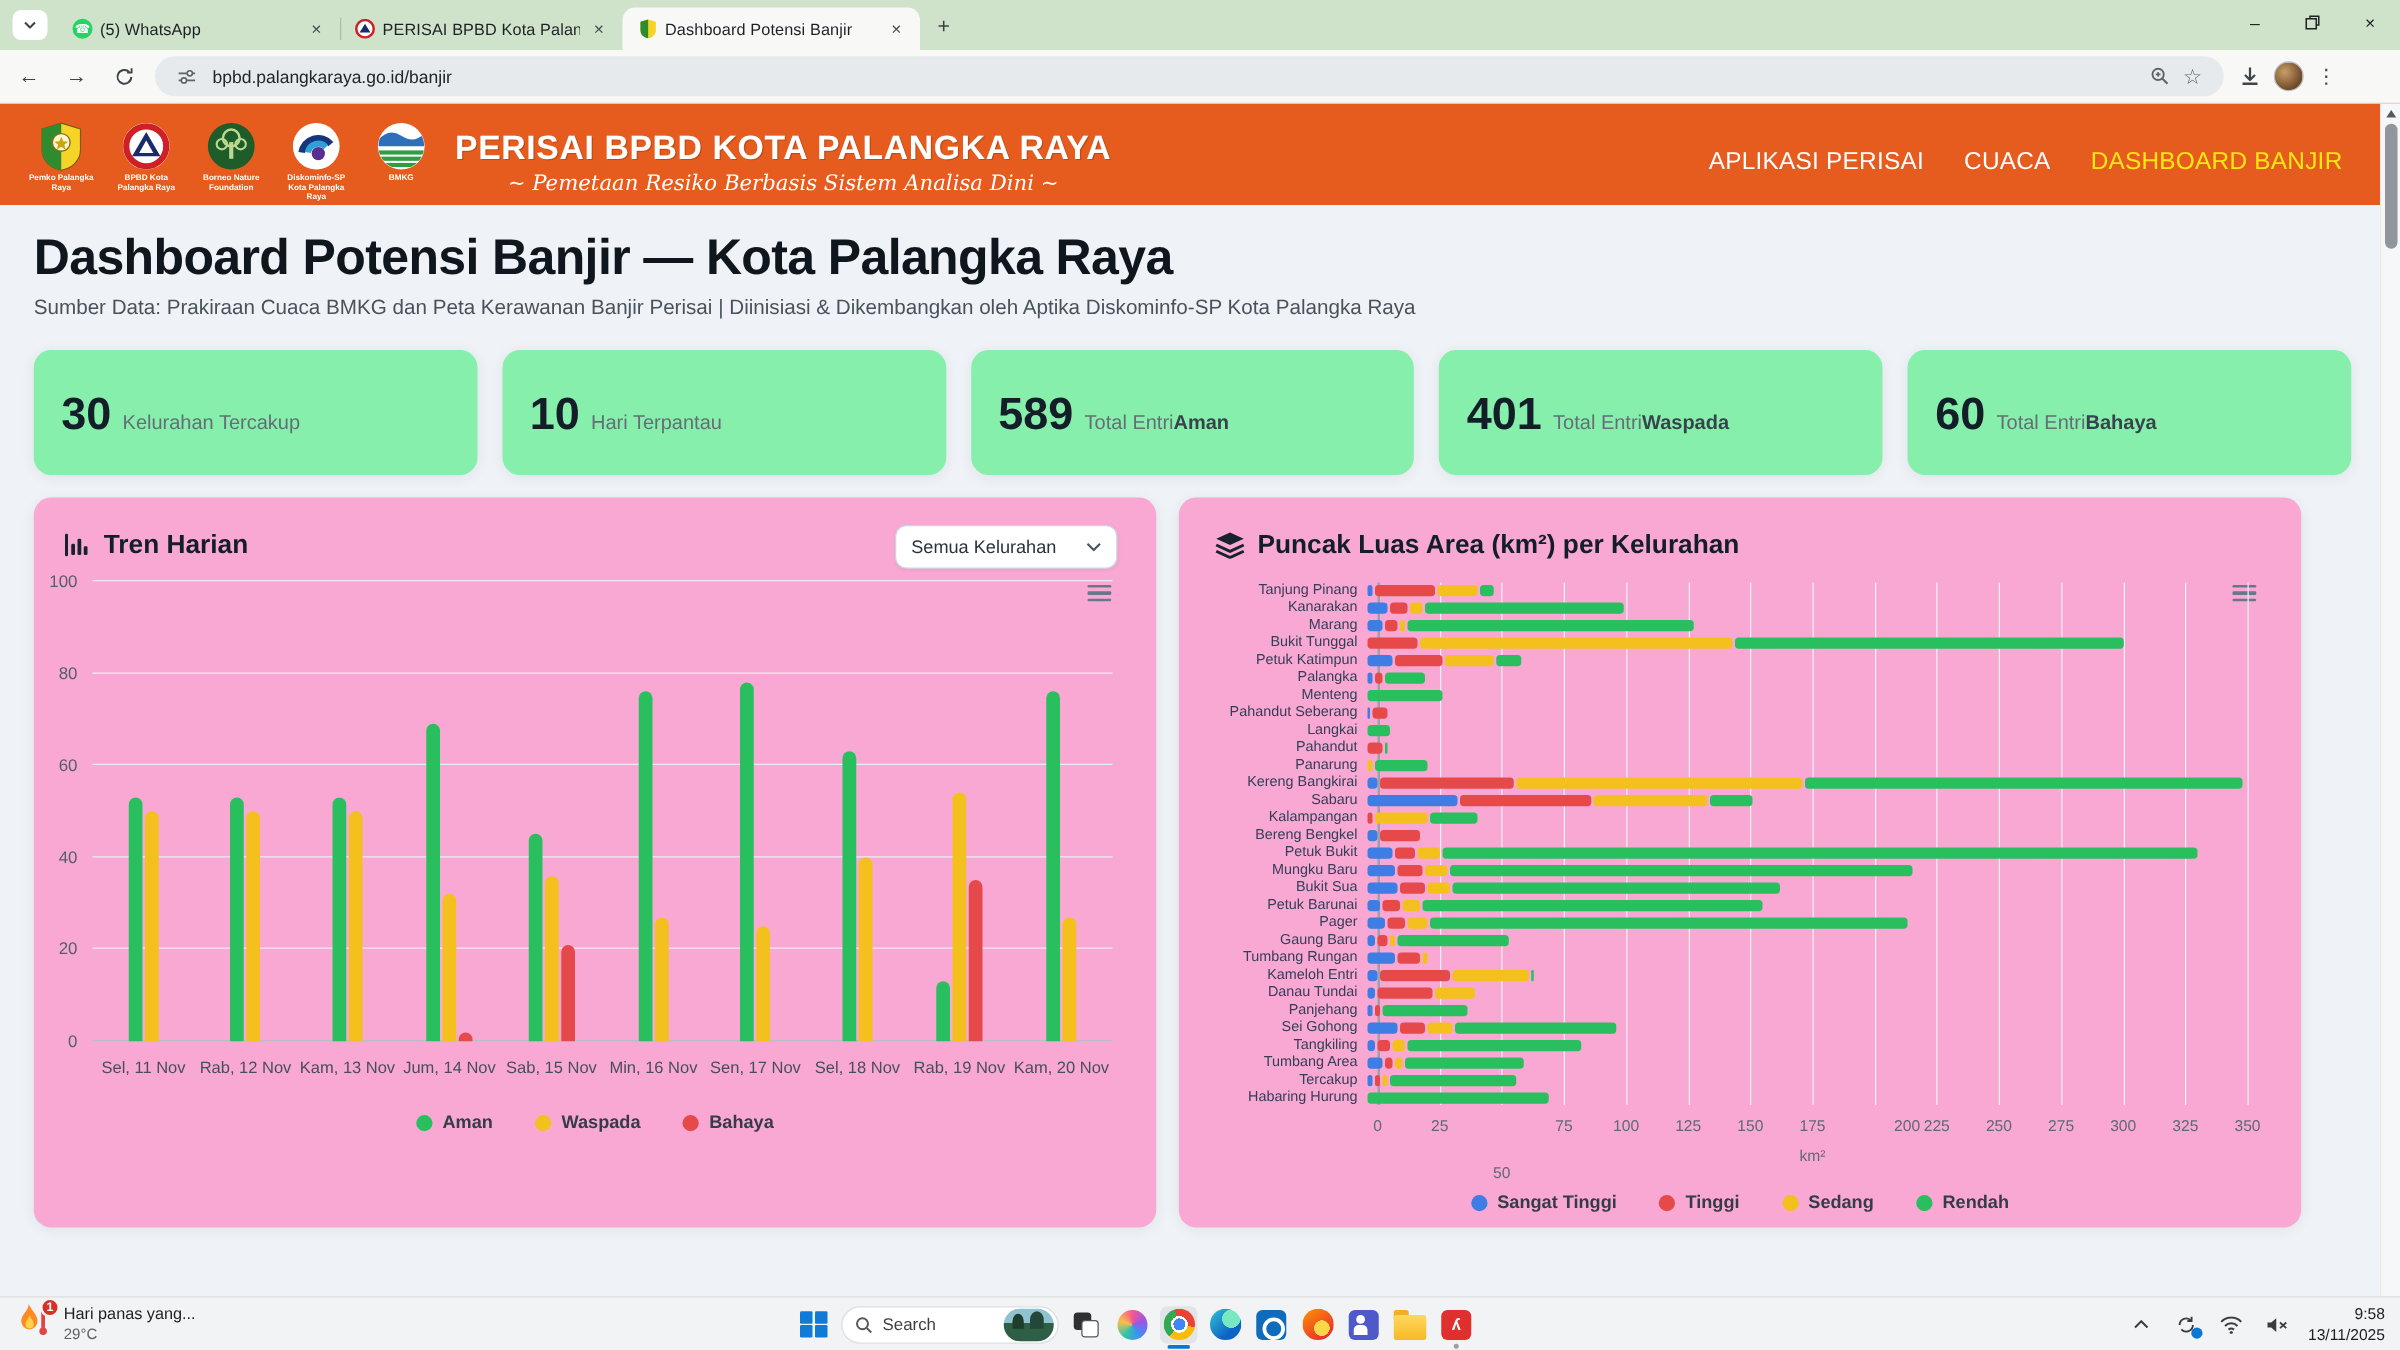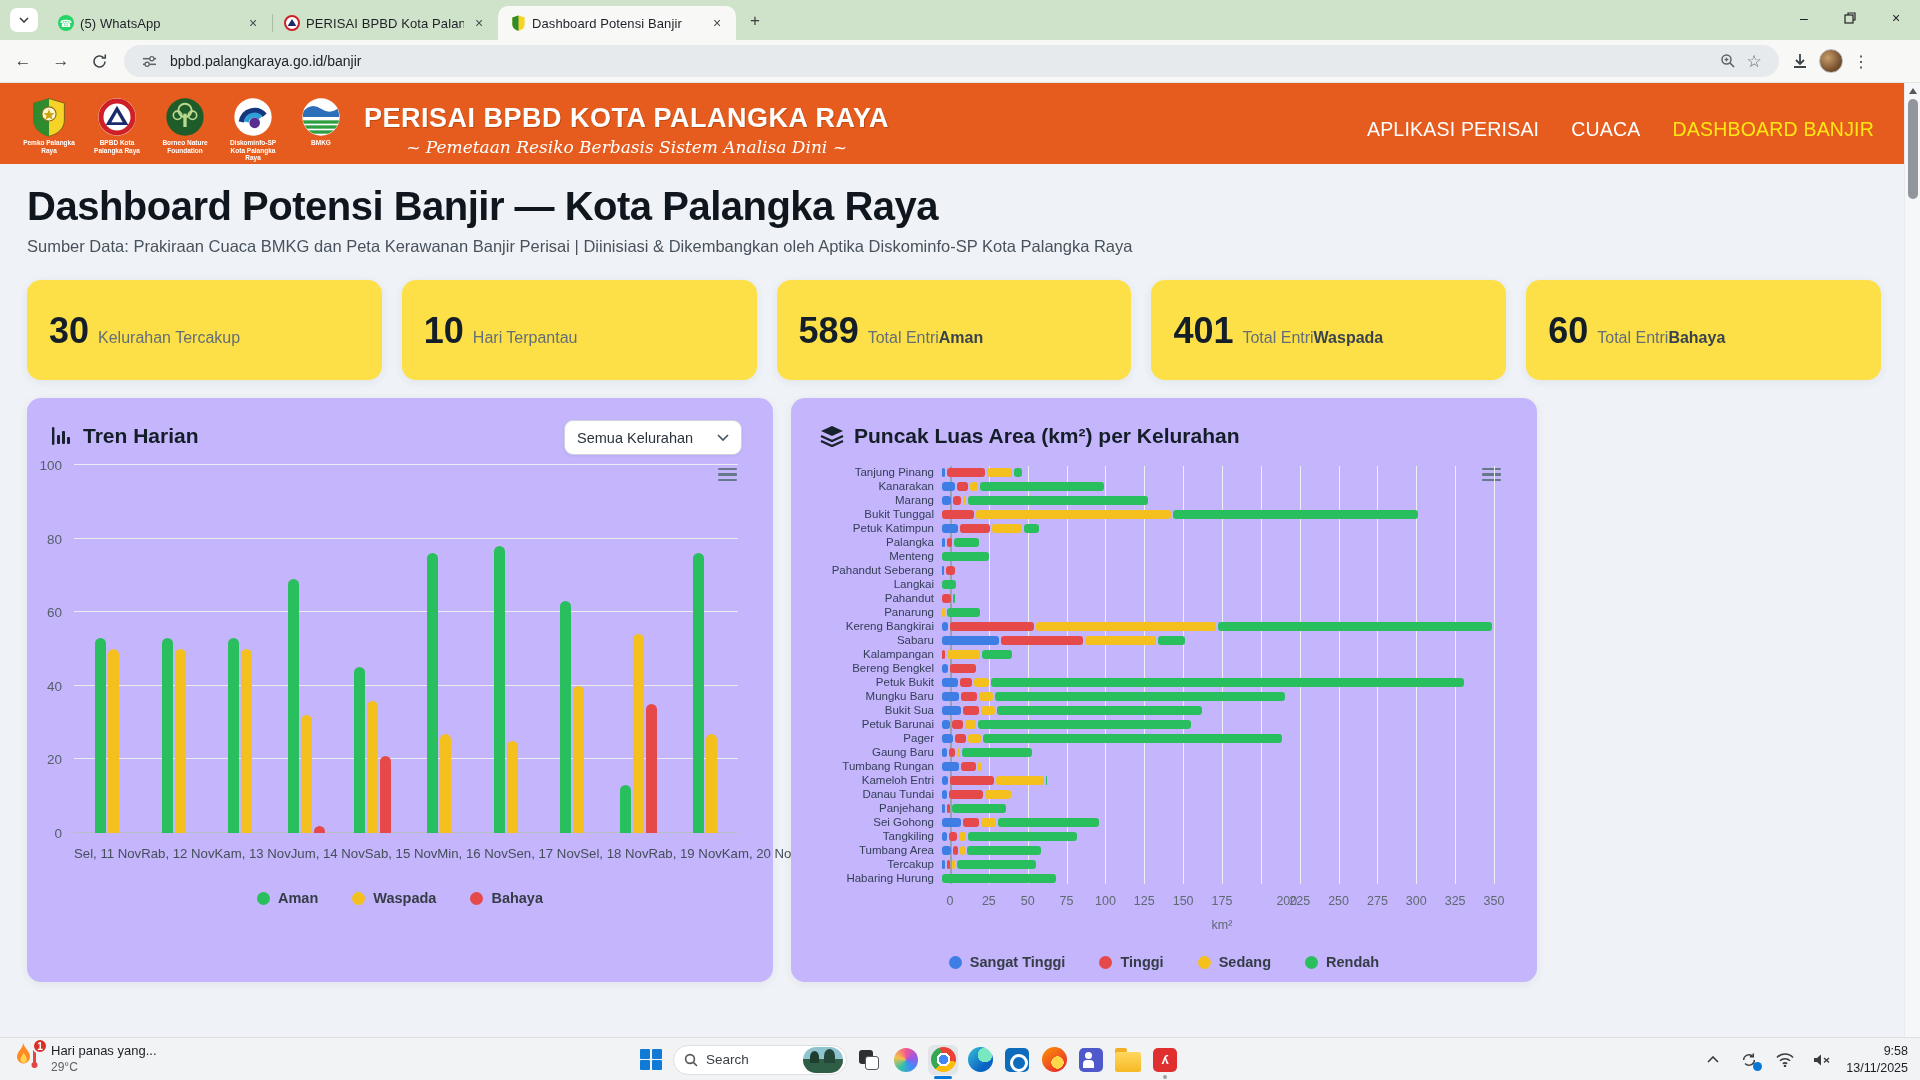"30" .statcard { background: #fde047 -> #86efac }
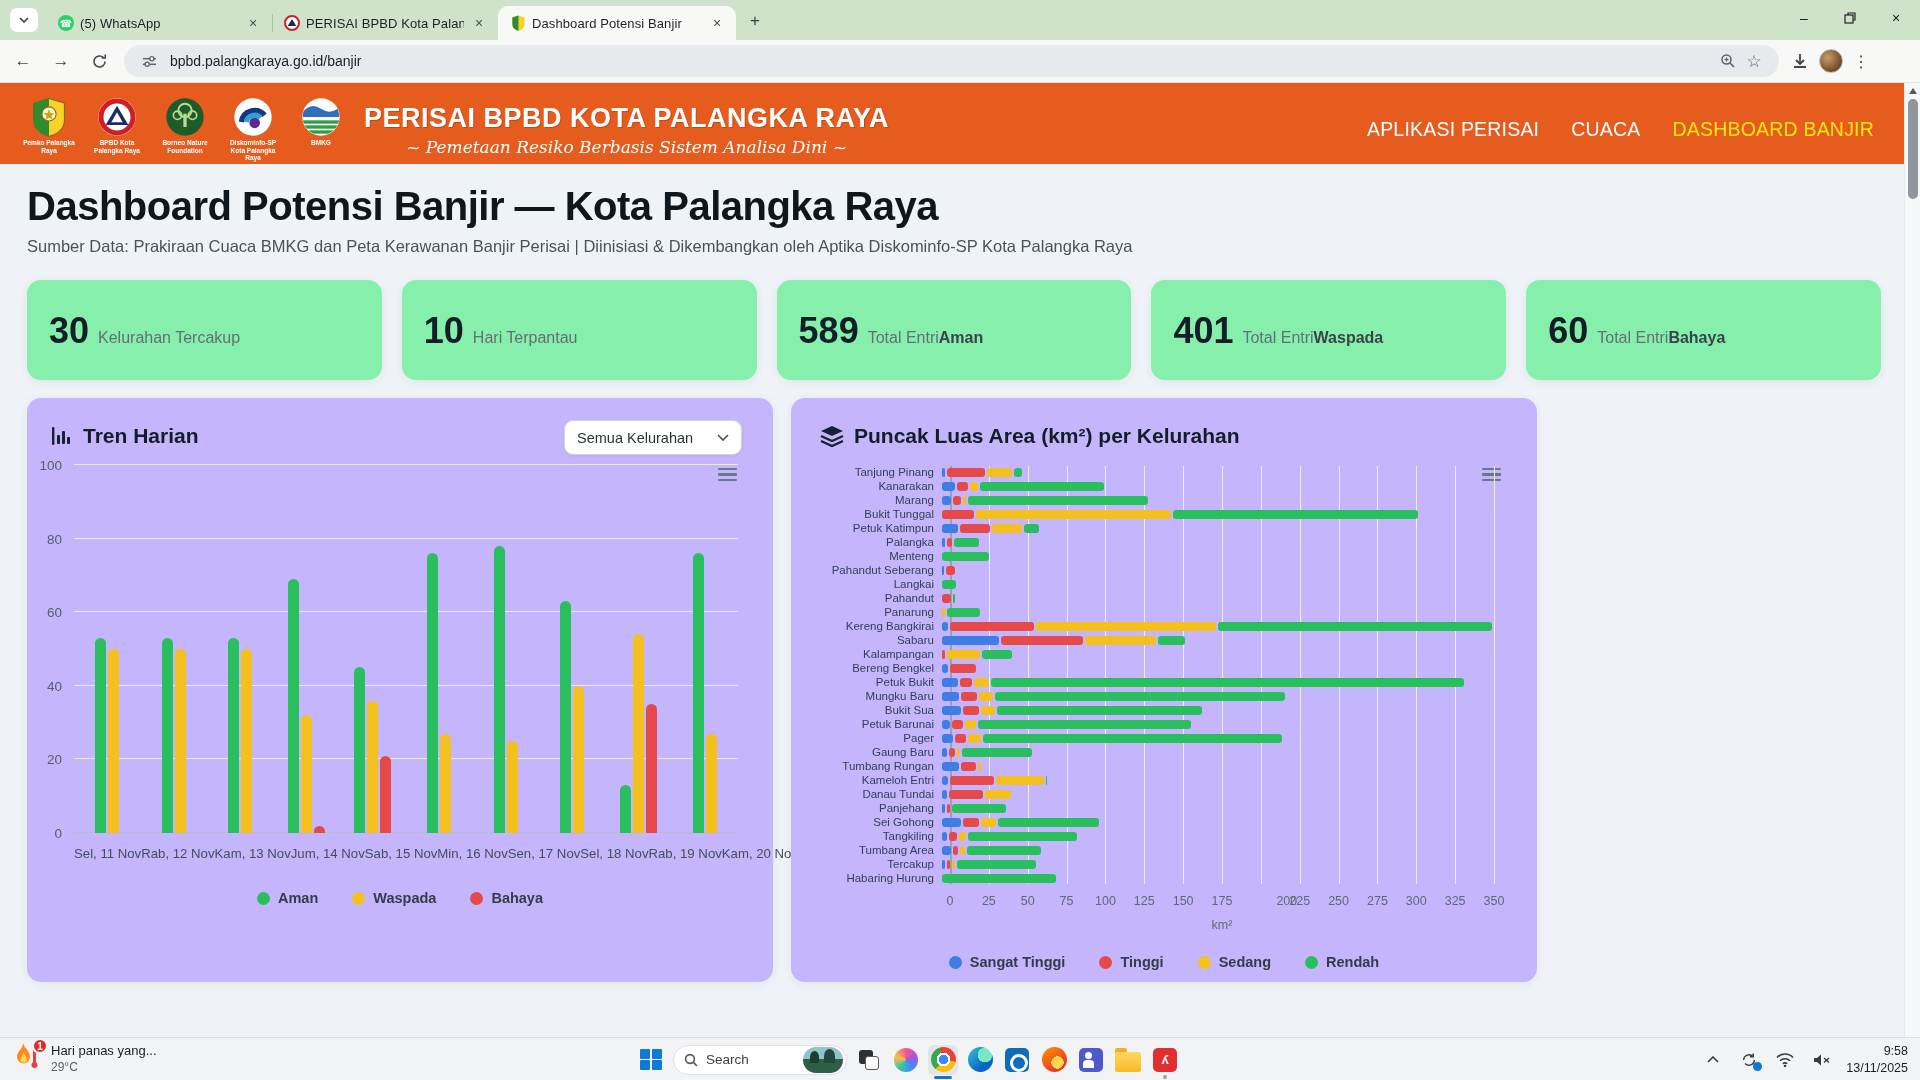"Tren Harian" .card { background: #c4b5fd -> #f9a8d4; width: 746px -> 898px }
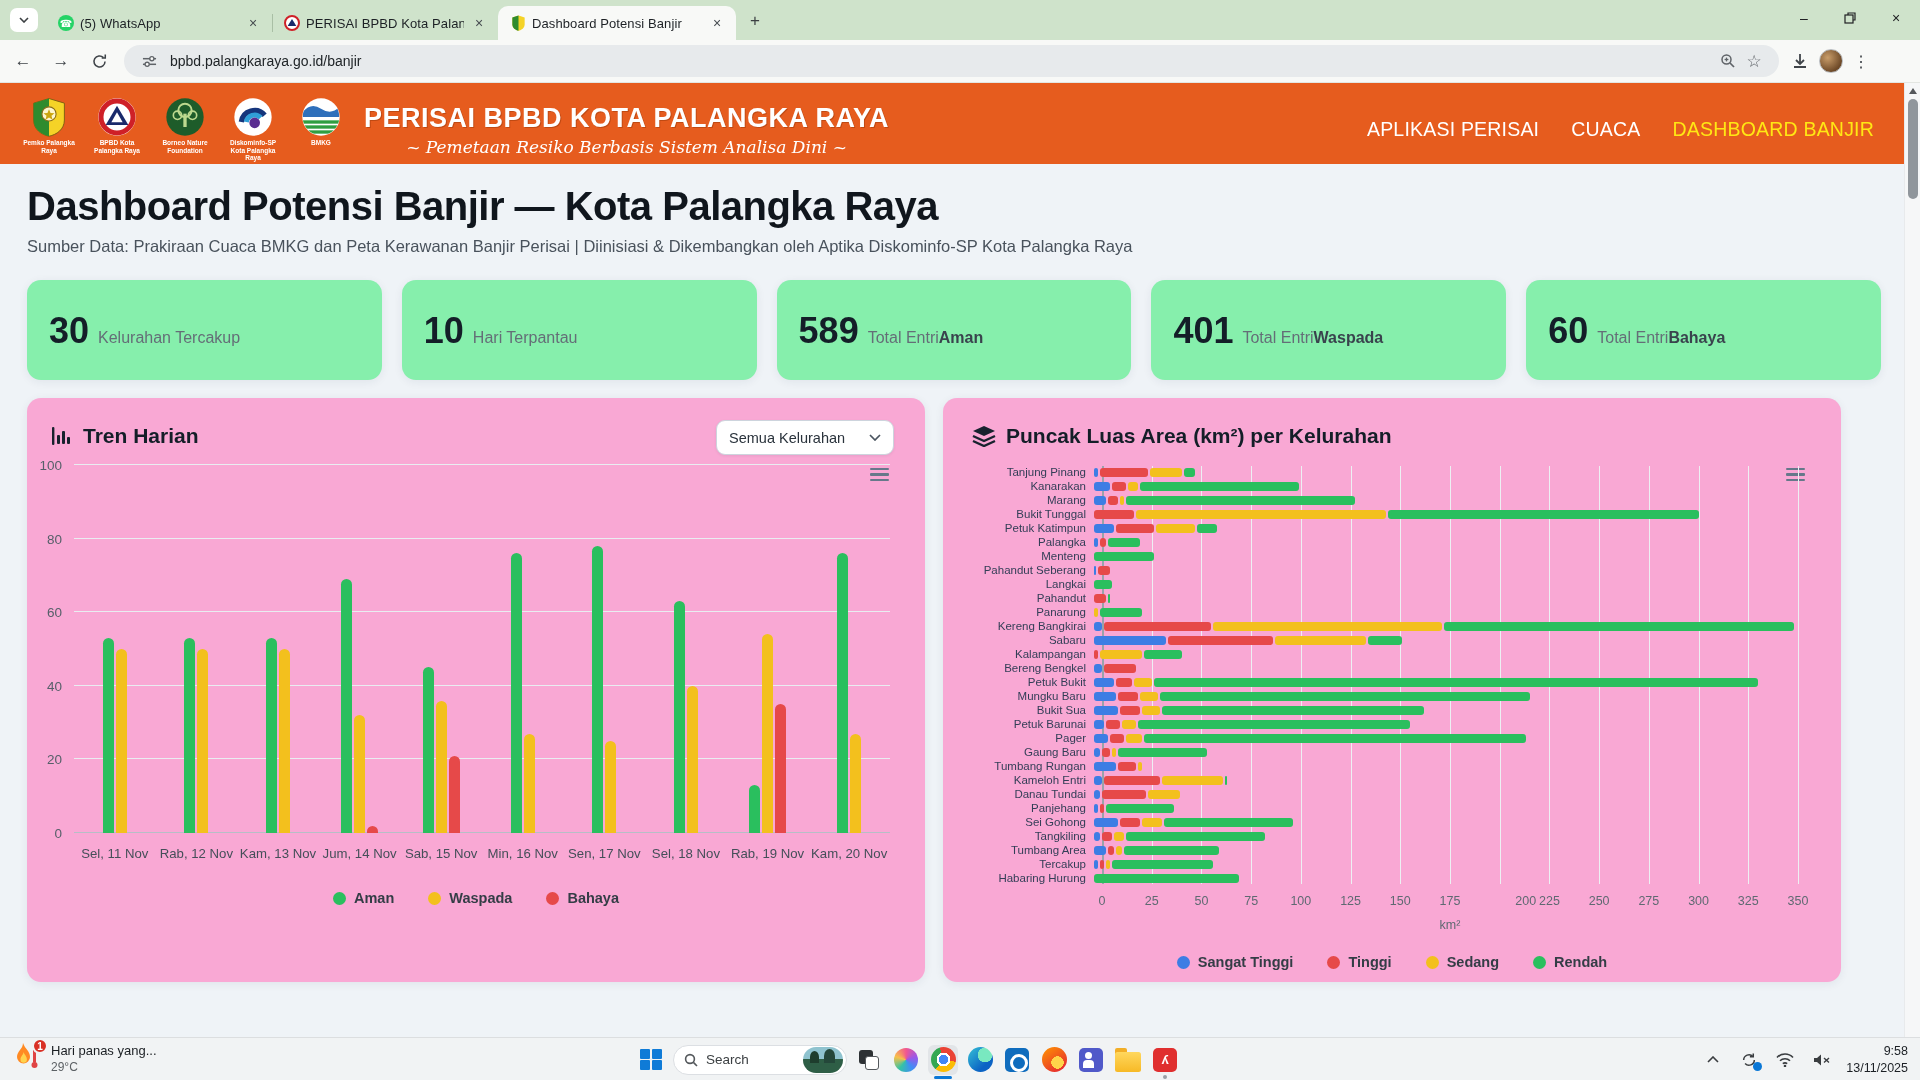"50" div.xtick { margin-top: none -> 37px }
